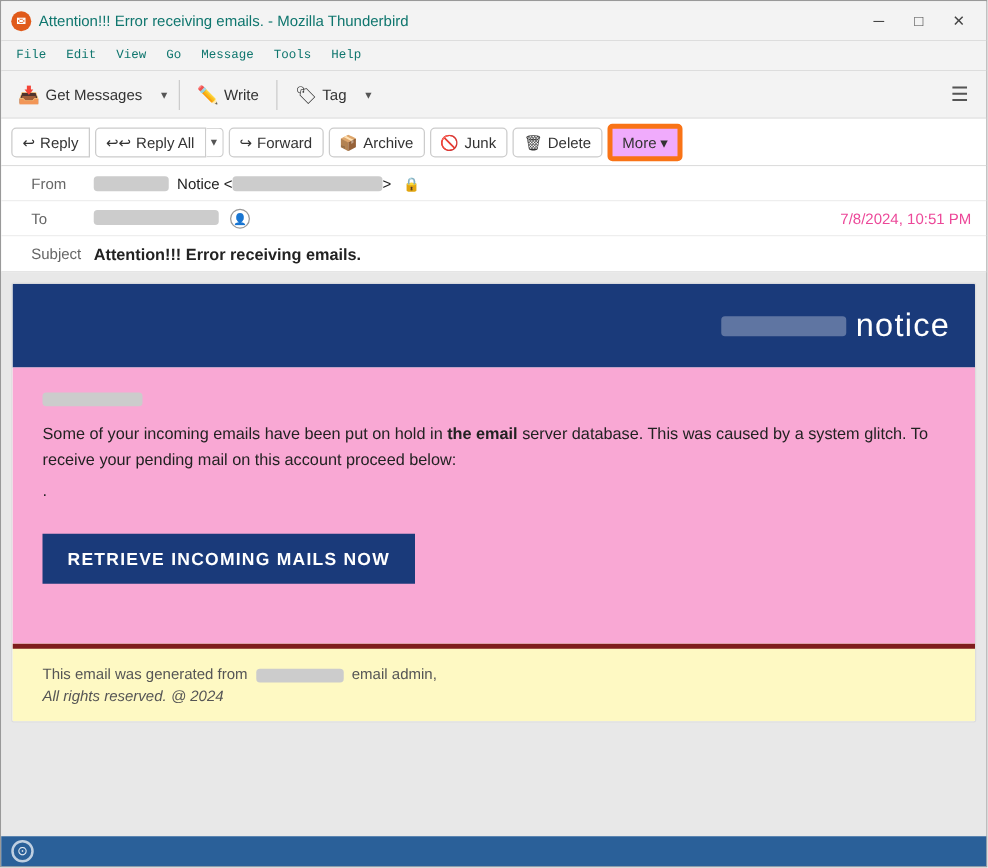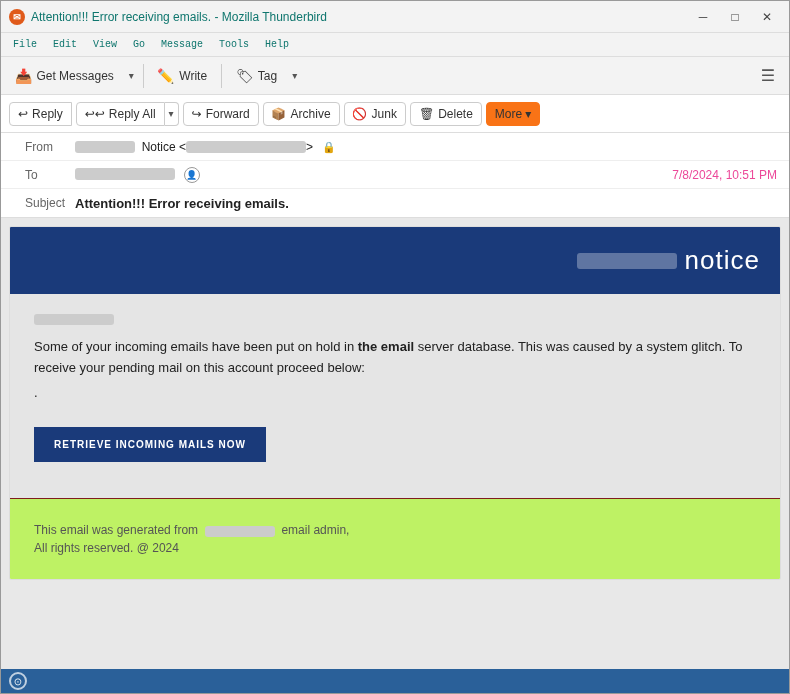"More" .more-btn { background: #f97316 -> #f0abfc; border: 1px solid #f97316 -> 4px solid #f97316 }
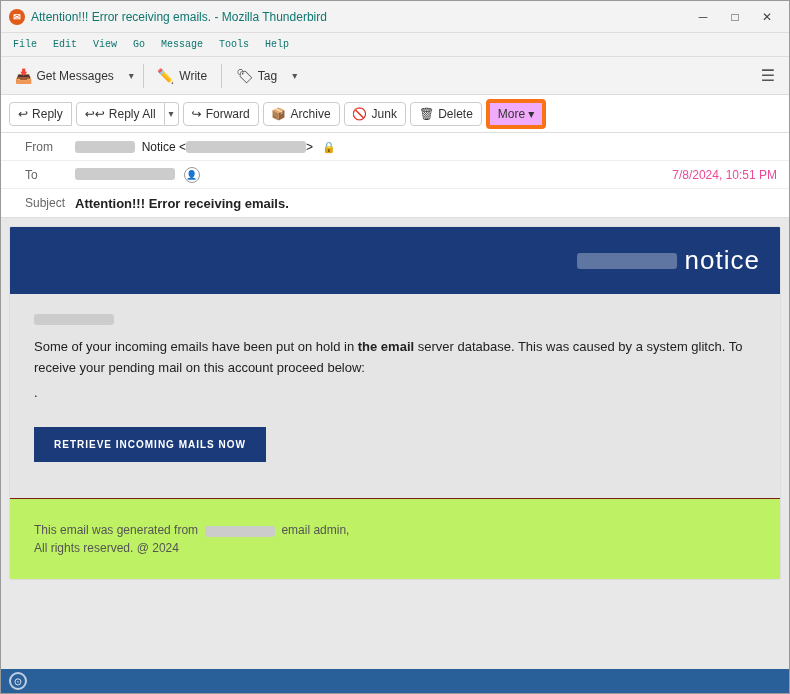"Some of your incoming emails" .email-body-content { background: #e5e5e5 -> #f9a8d4 }
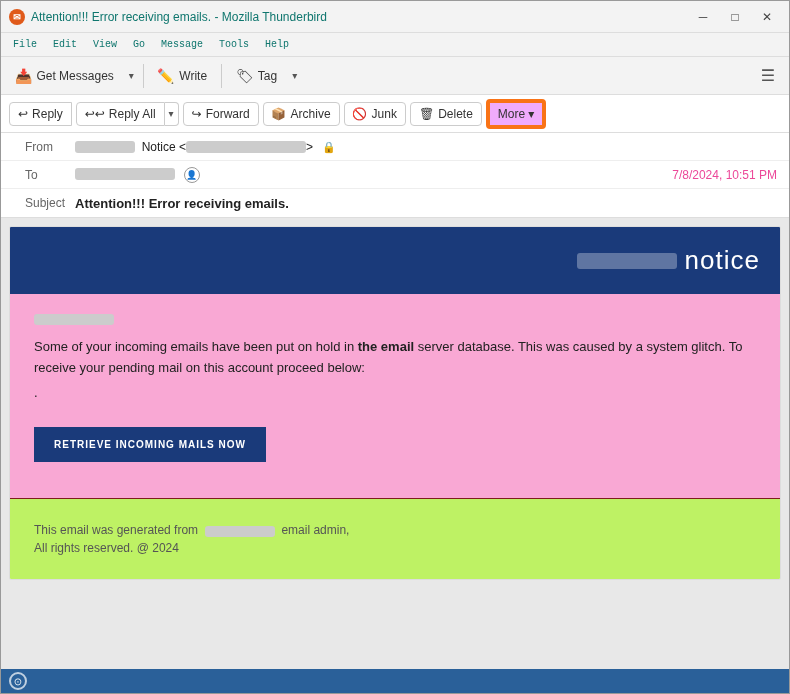"RETRIEVE INCOMING MAILS NOW" .retrieve-btn { font-size: 10px -> 14px; margin-bottom: 16px -> 28px }
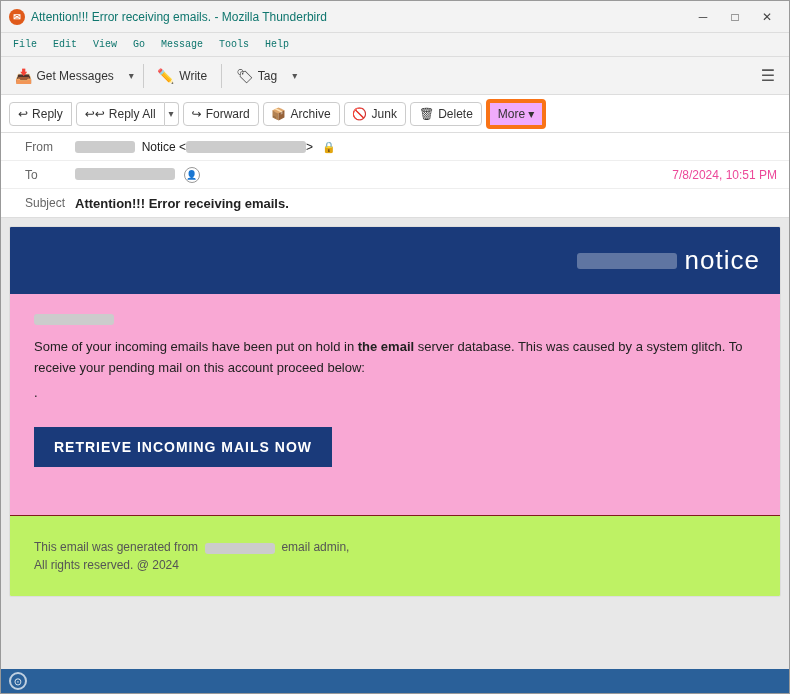"This email was generated from" .email-footer { background: #bef264 -> #fef9c3; border-top: 1px solid #7f1d1d -> 4px solid #7f1d1d; padding: 24px 24px -> 13px 24px }
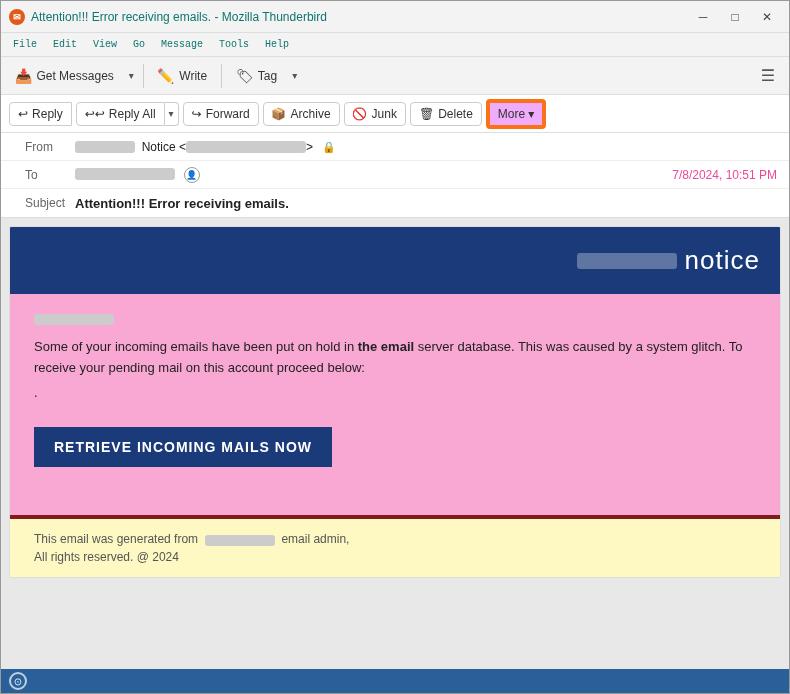"All rights reserved. @ 2024" .footer-italic { font-style: none -> italic }
